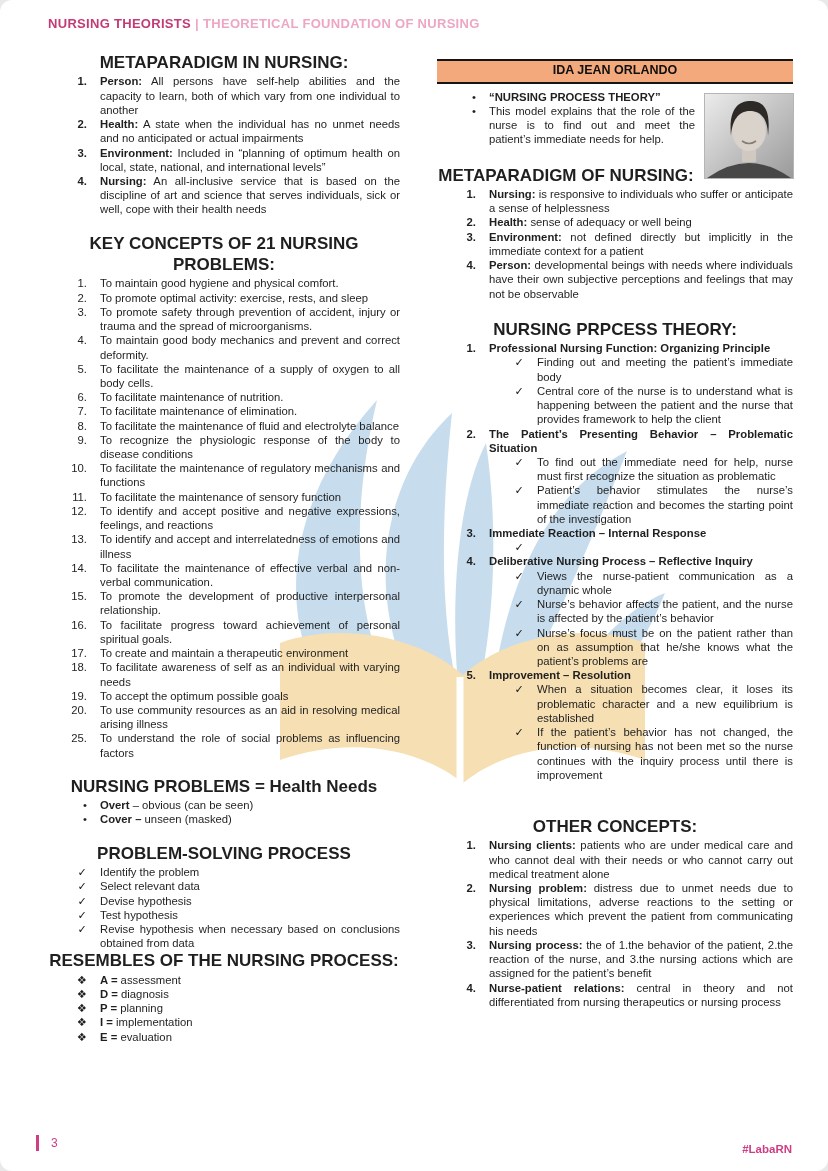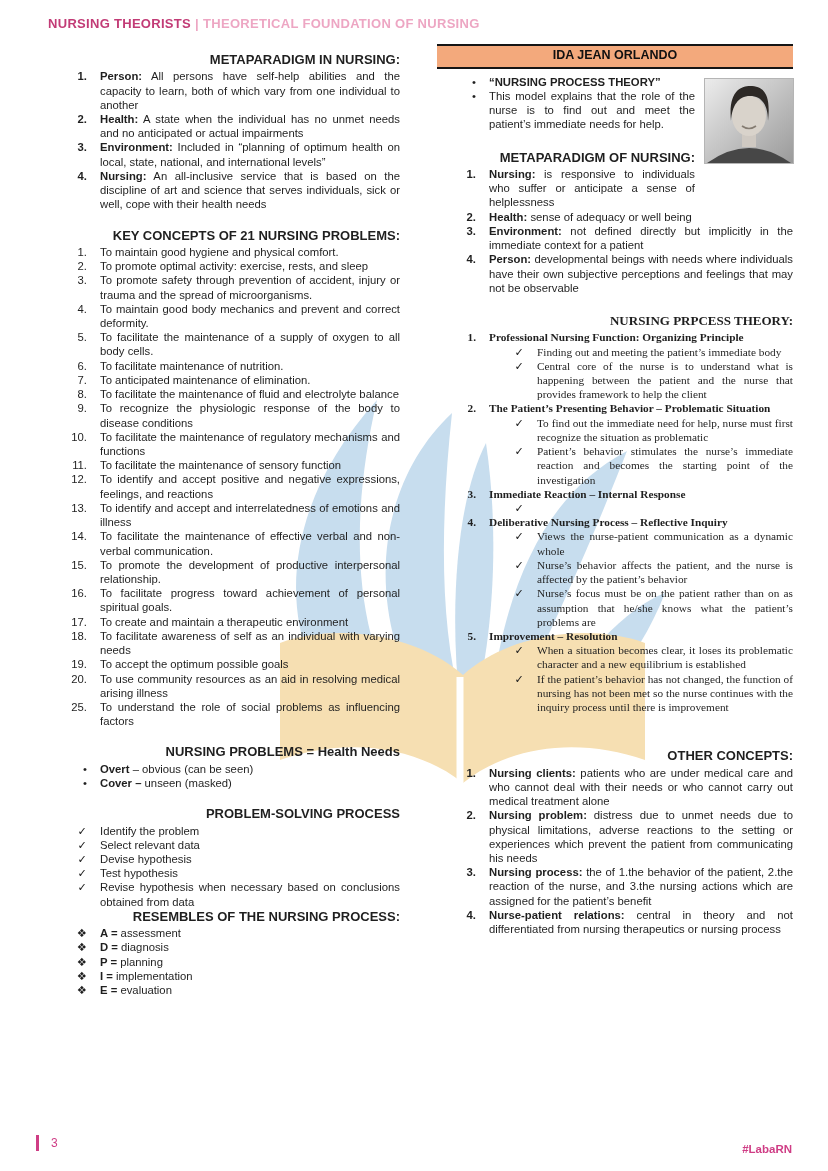"NURSING THEORISTS | THEORETICAL" .page { border-radius: none -> 12px }
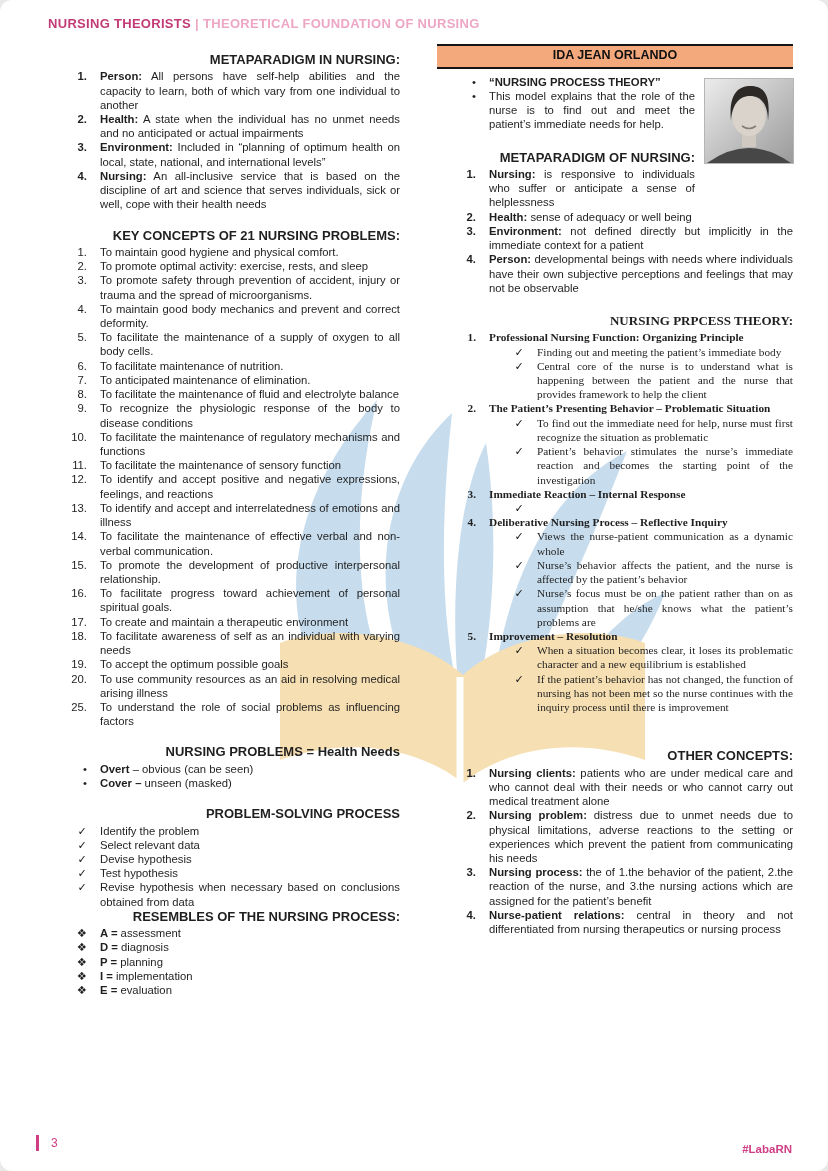"METAPARADIGM IN NURSING:" .sec-h { font-size: 13px -> 17px; text-align: right -> center }
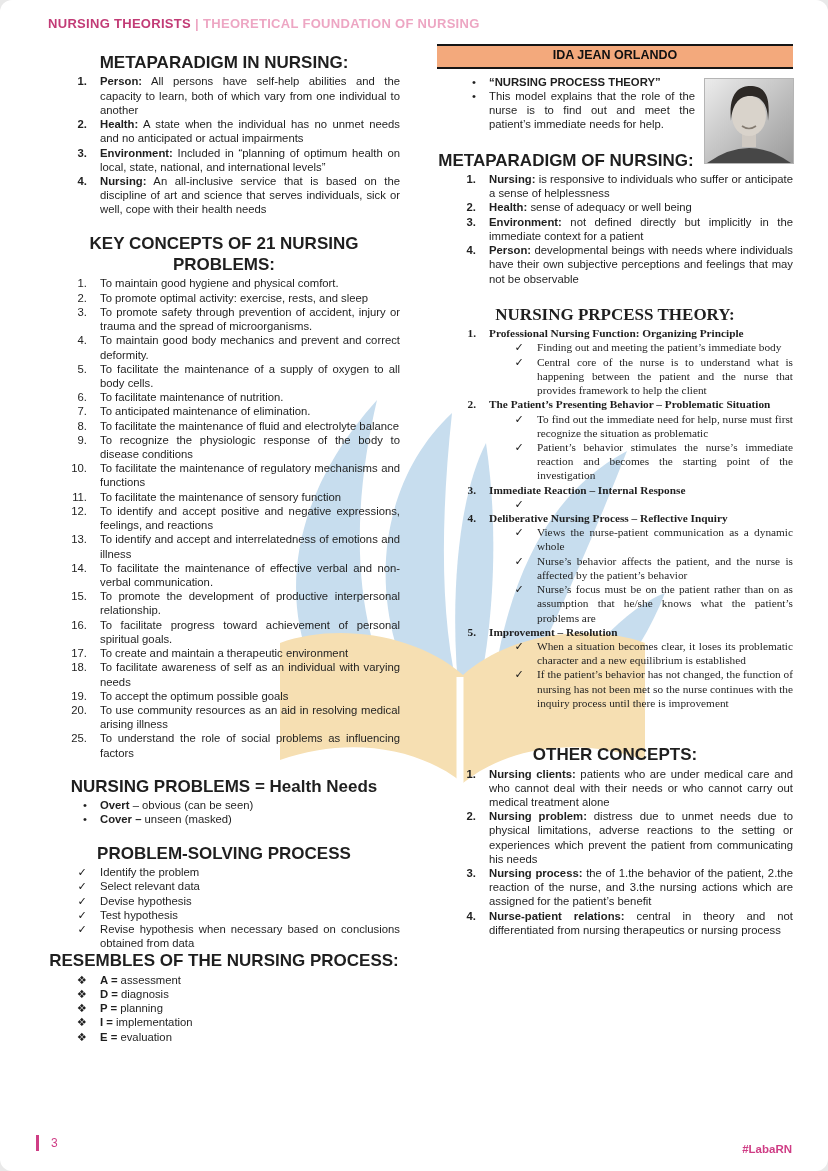"IDA JEAN ORLANDO" .col-right { top: 44px -> 59px }
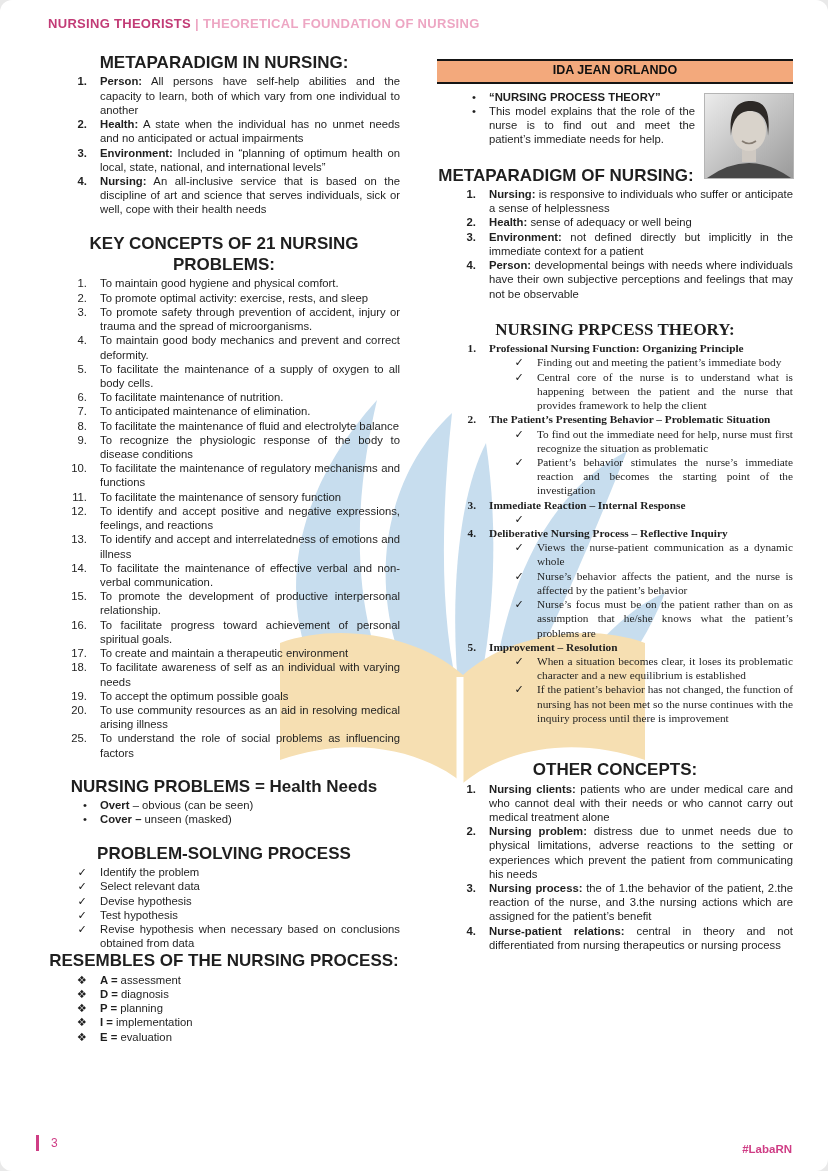"NURSING PRPCESS THEORY:" div.section { font-family: Liberation Serif, serif -> none }
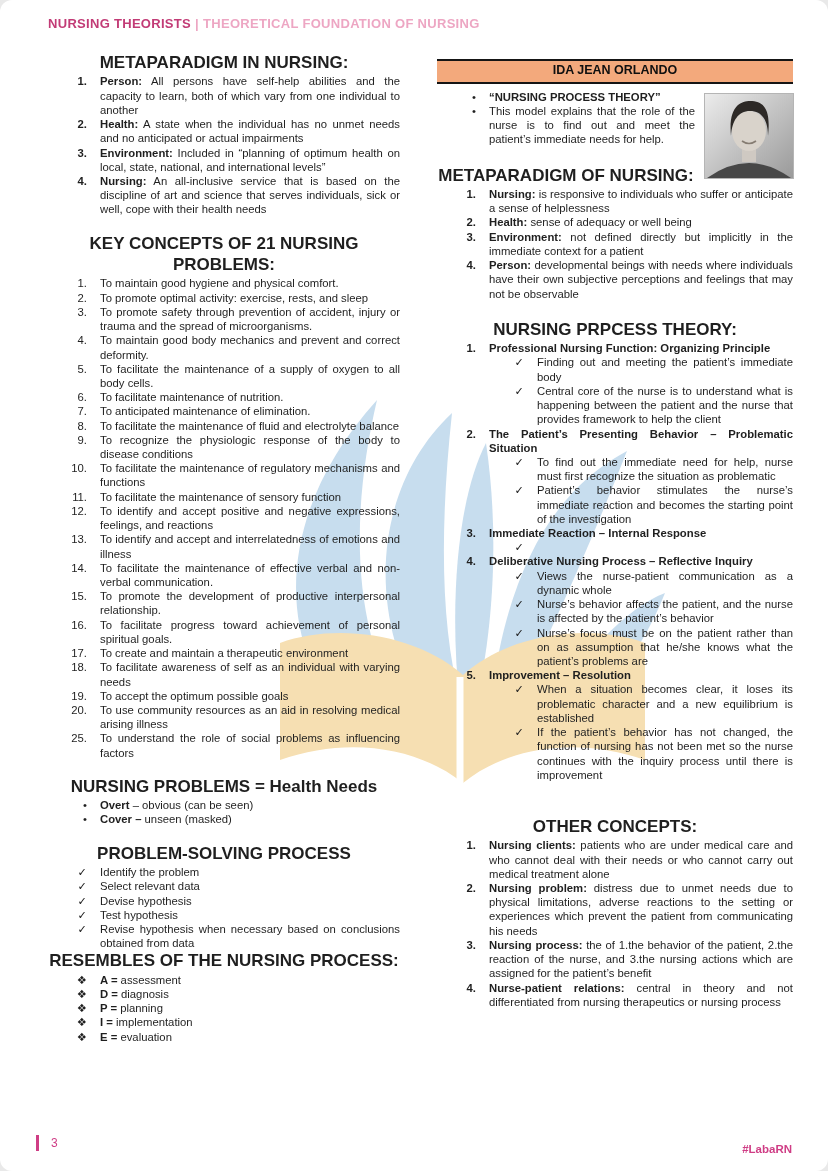"To anticipated maintenance of" span.tx { text: anticipated -> facilitate }
